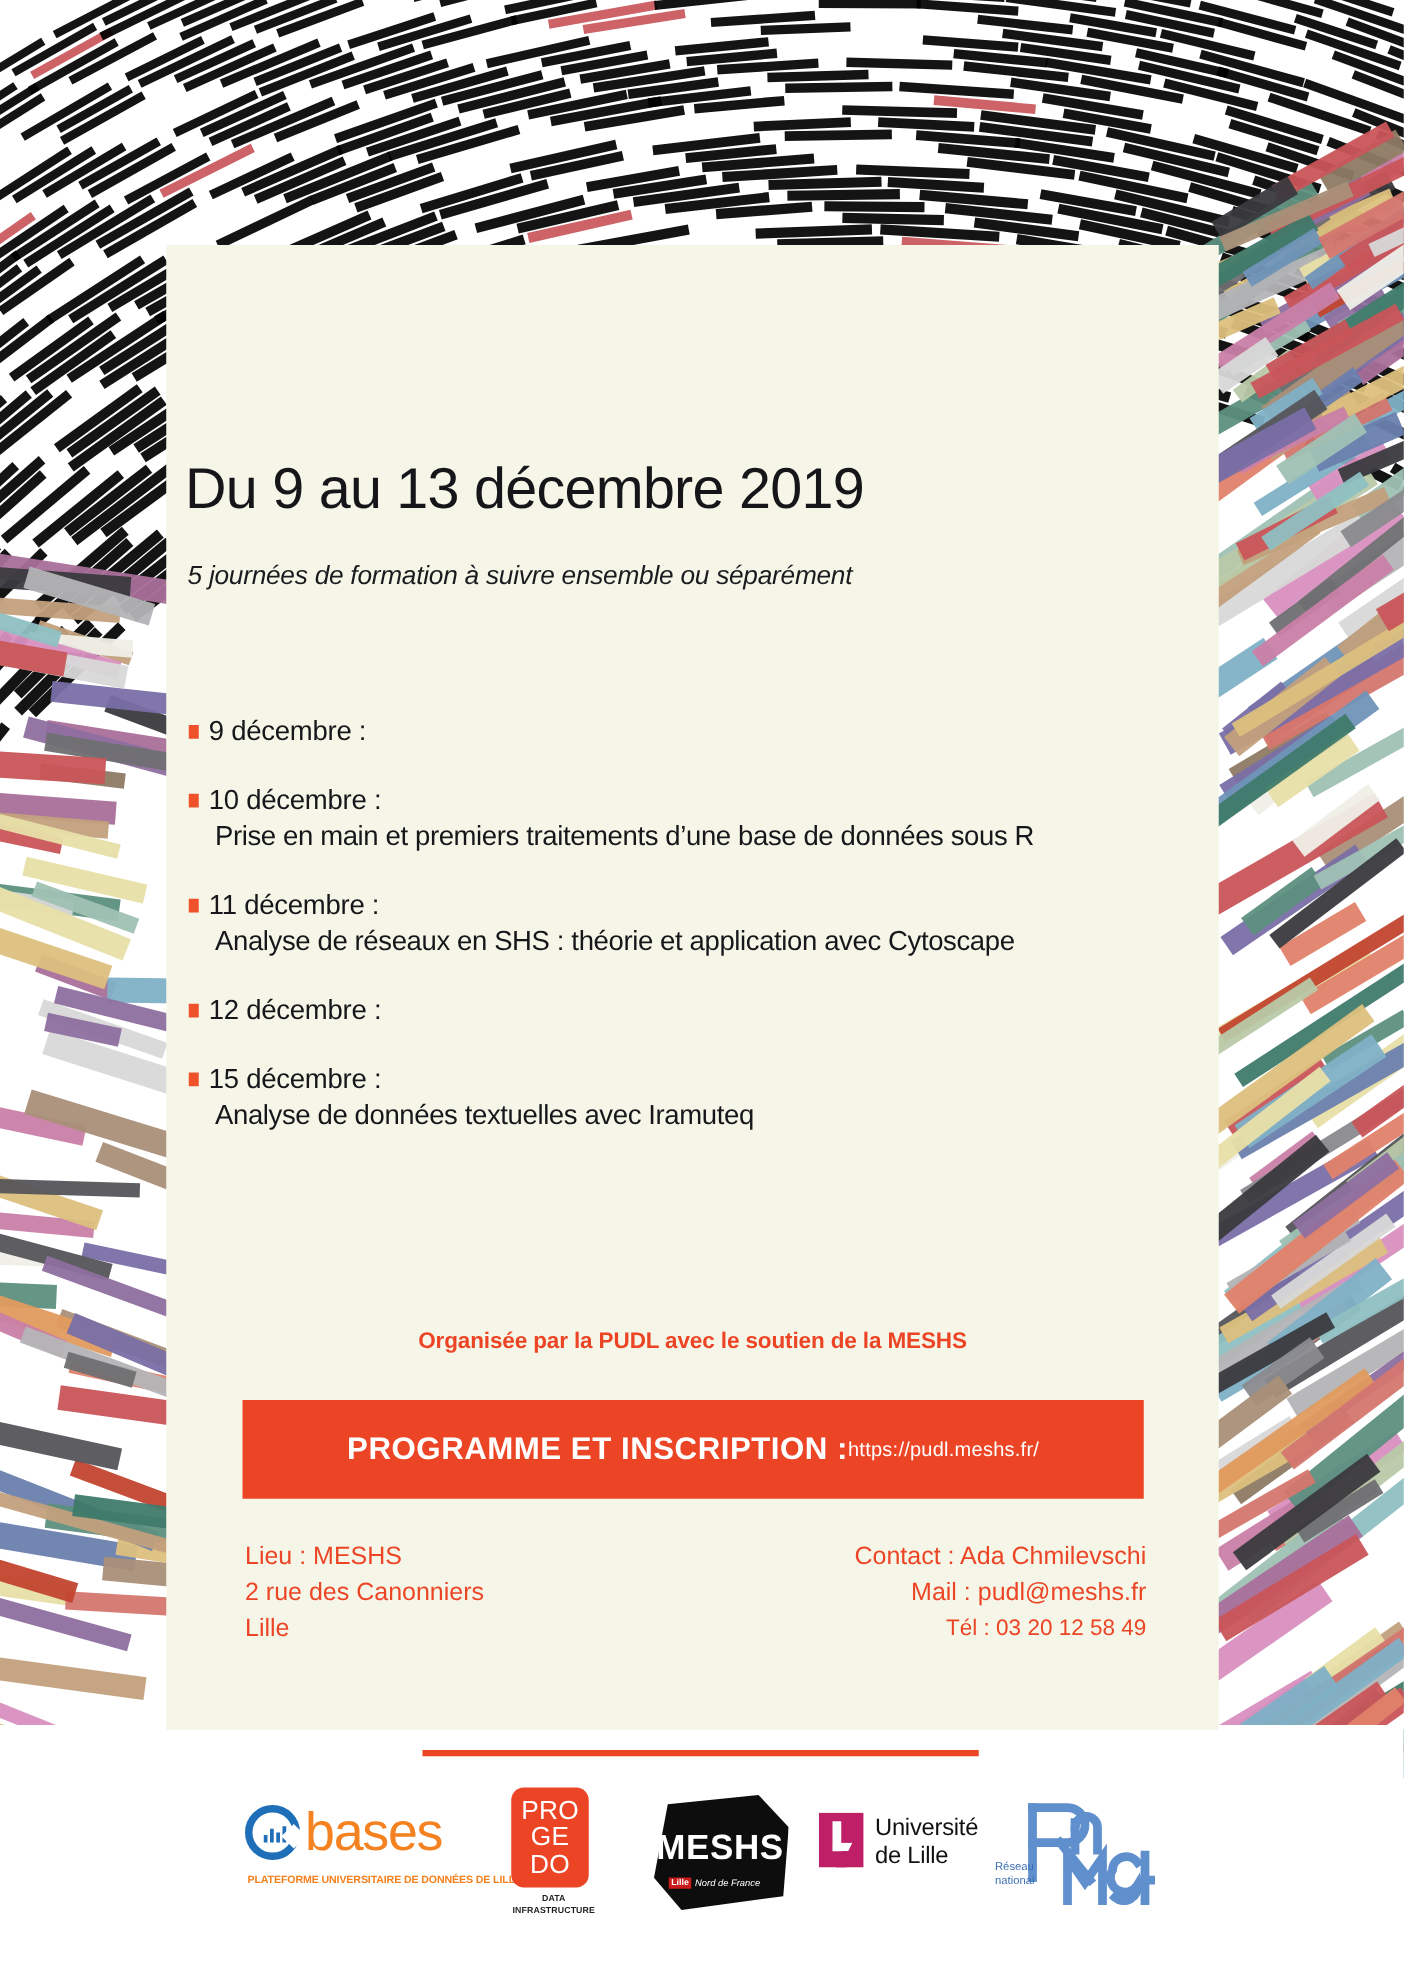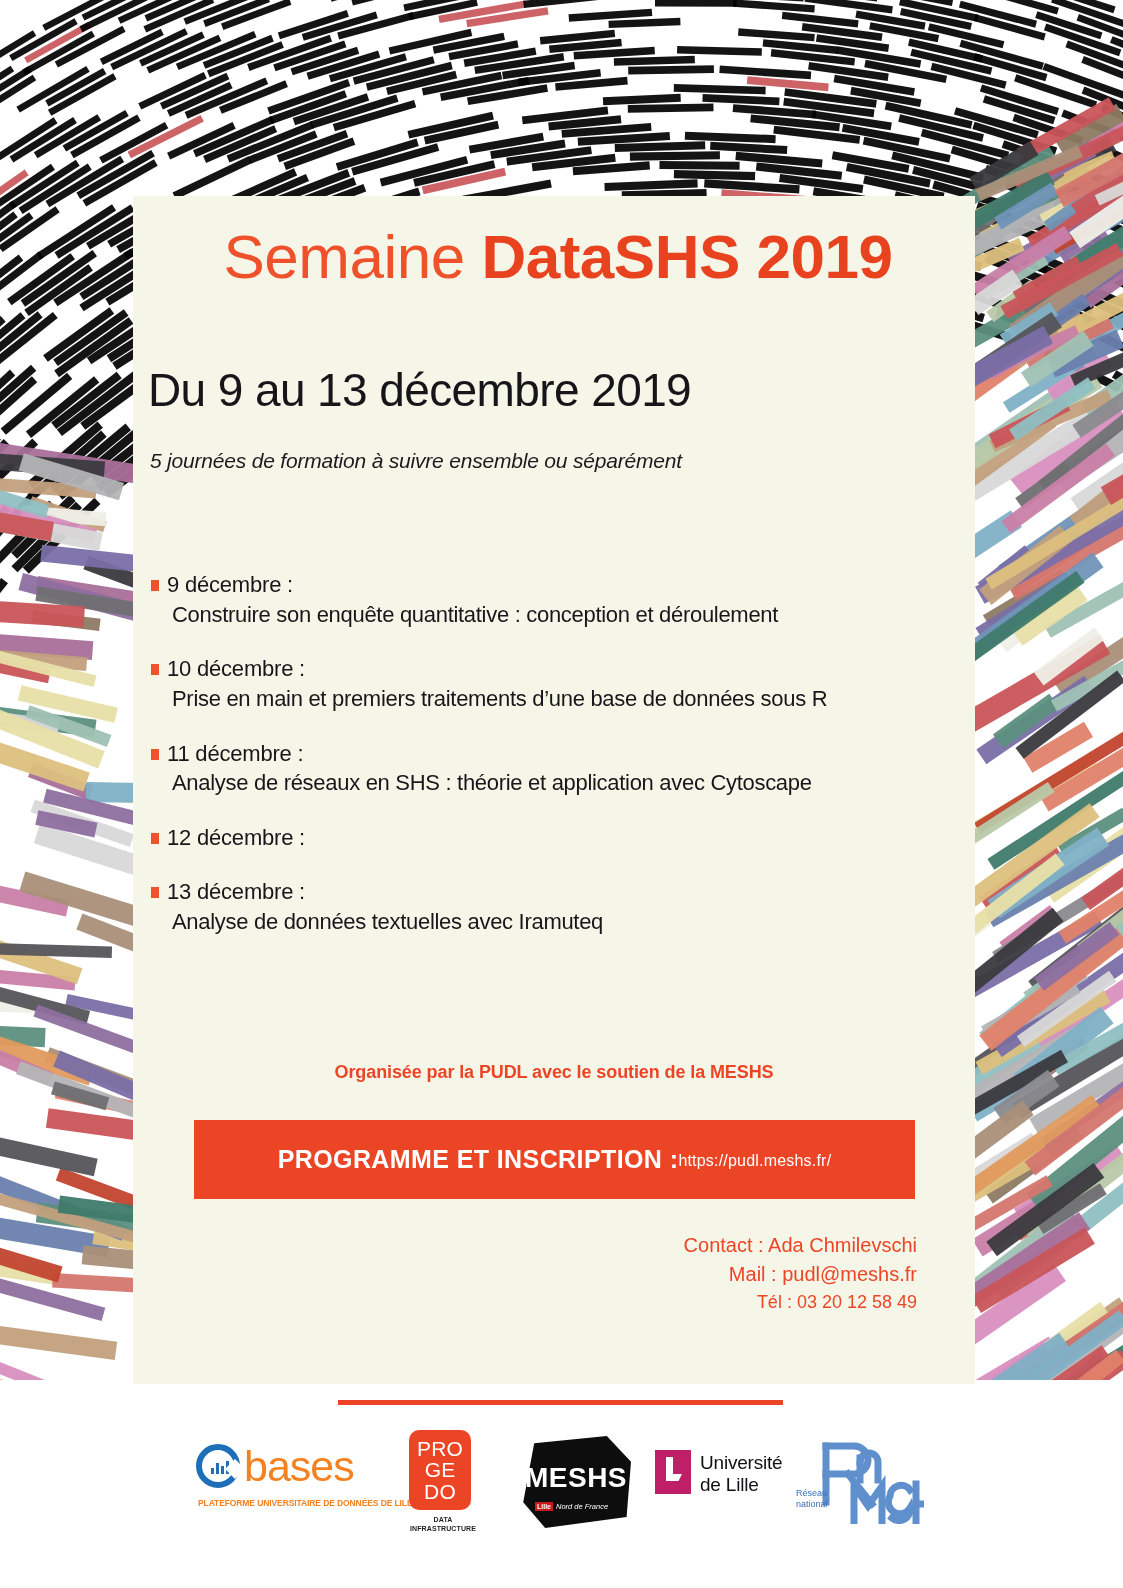"Semaine DataSHS 2019" div.title-block { html: <div> <div> <span>Semaine </span><span>DataSHS 2019</span> </div> </div> -> none }
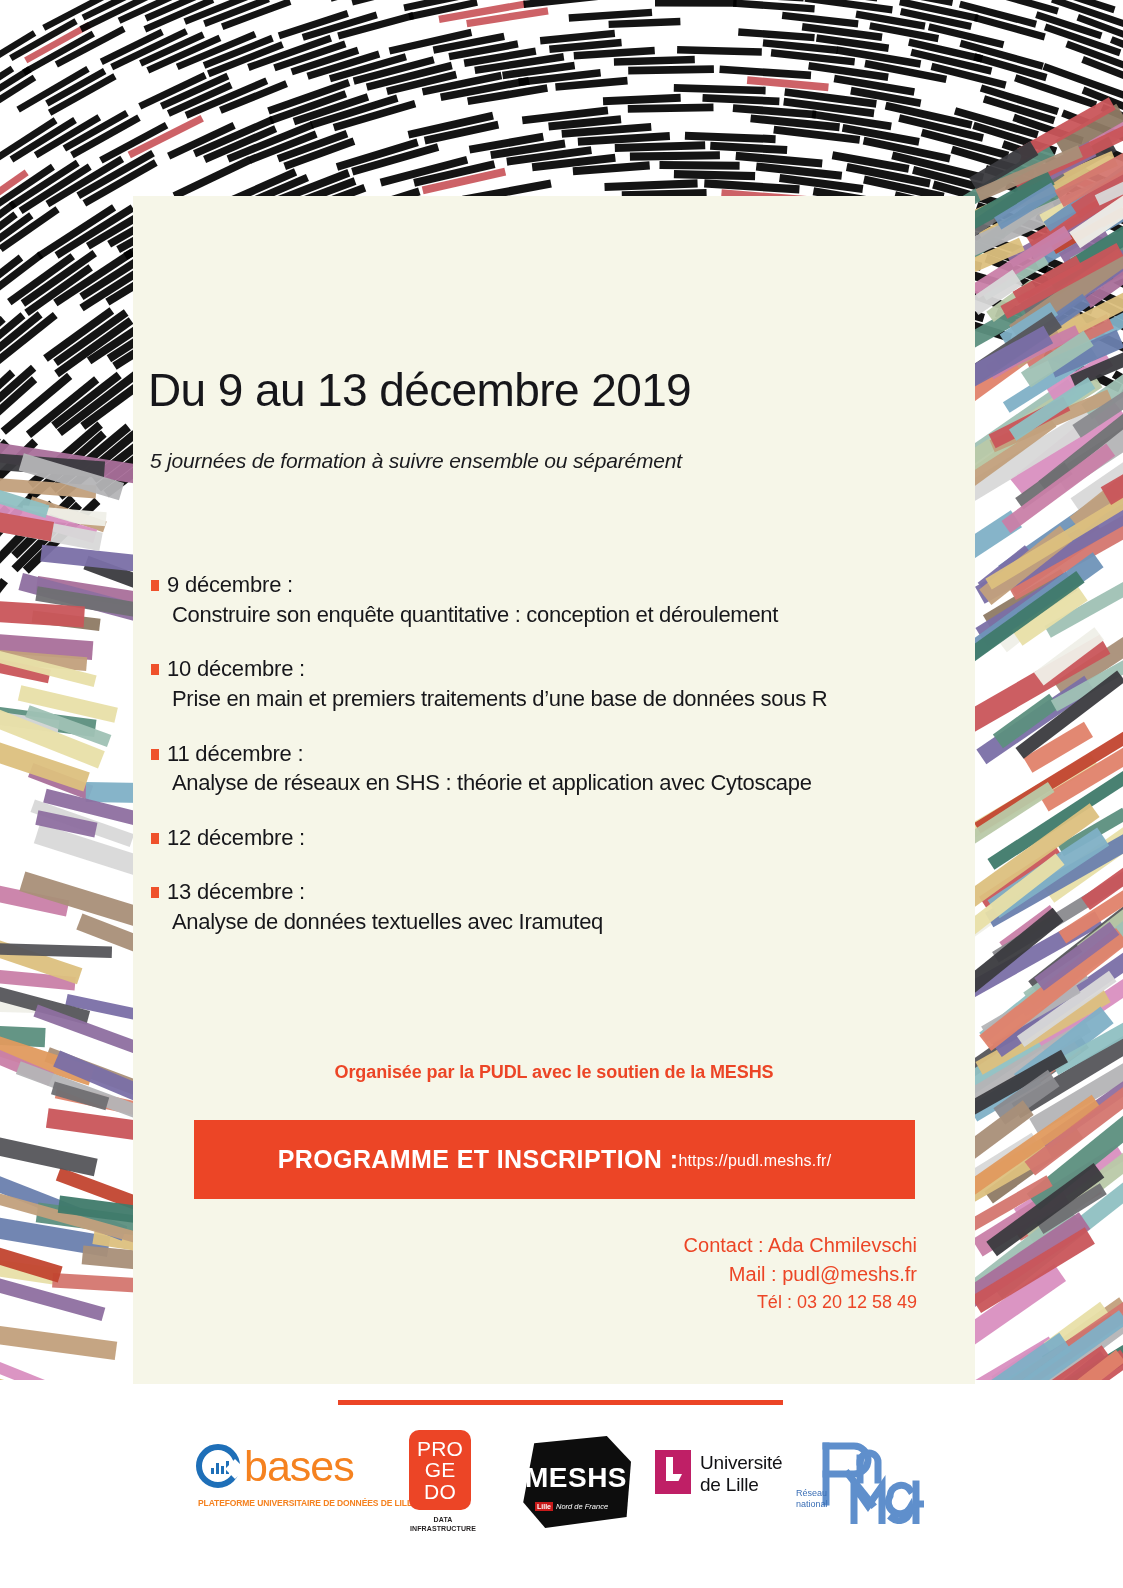"Construire son enquête quantitative :" div.program-desc { html: <div>Construire son enquête quantitative : conception et déroulement</div> -> none }
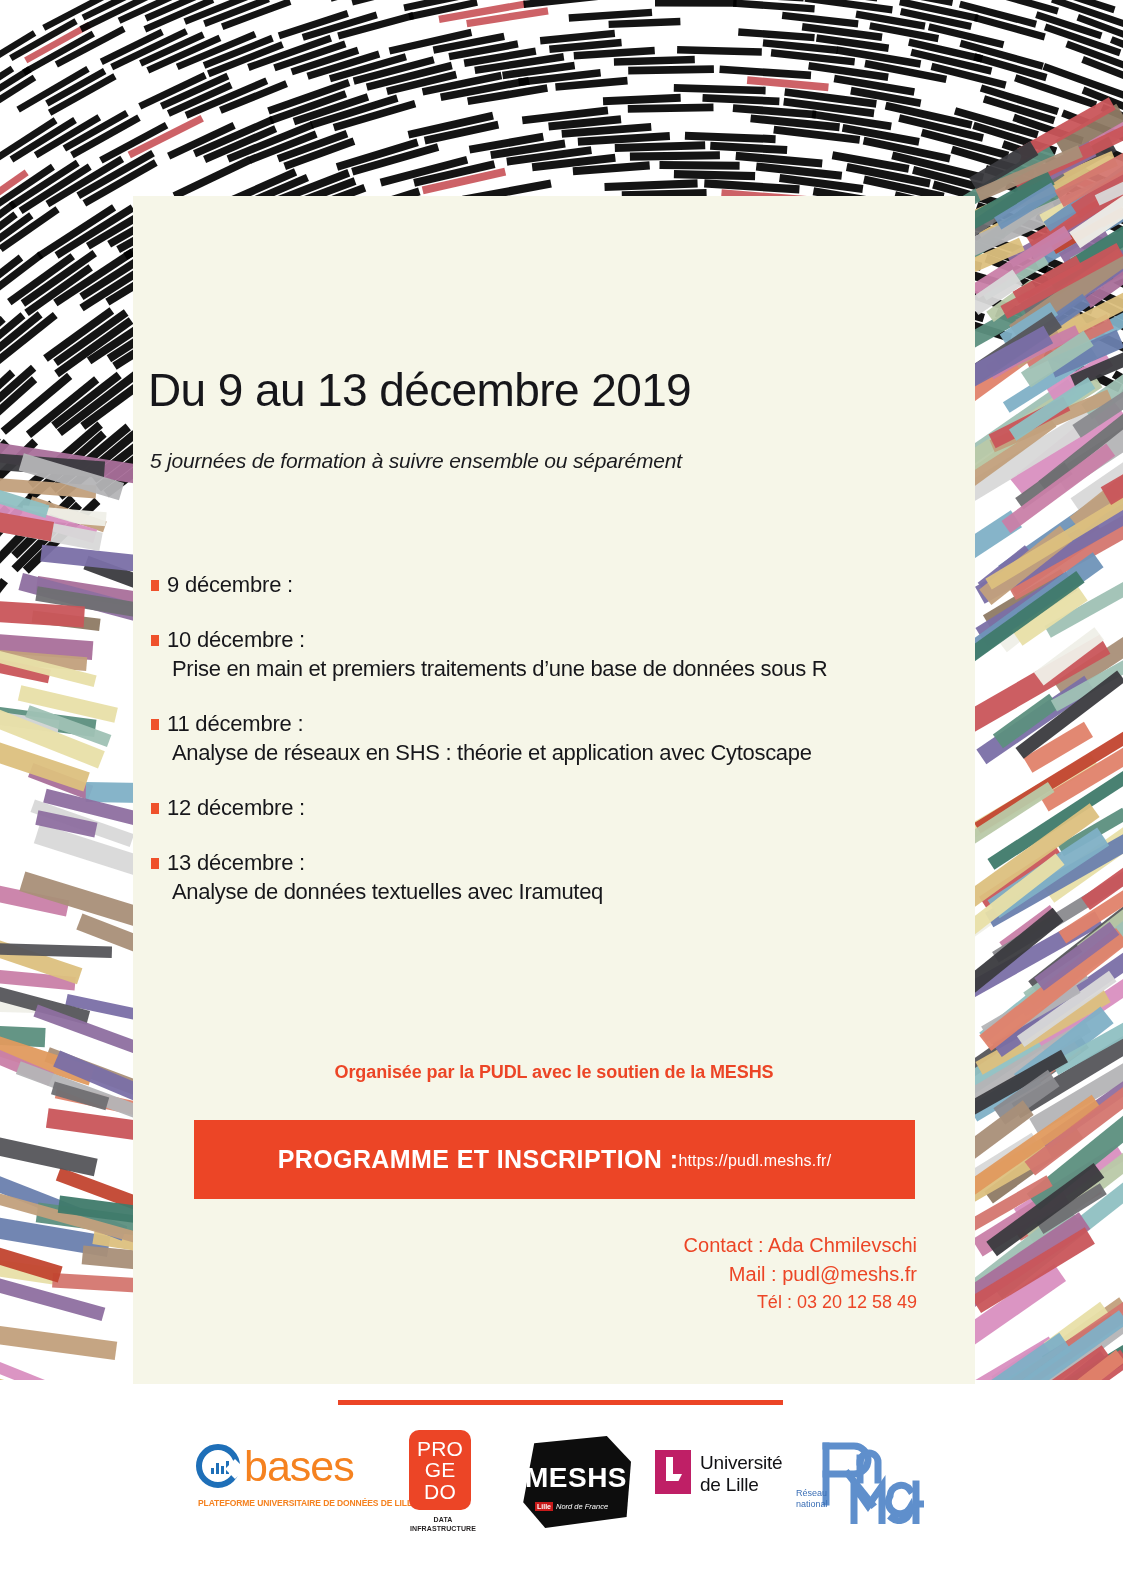"13 décembre :" div.program-date { text: 13 -> 15 }
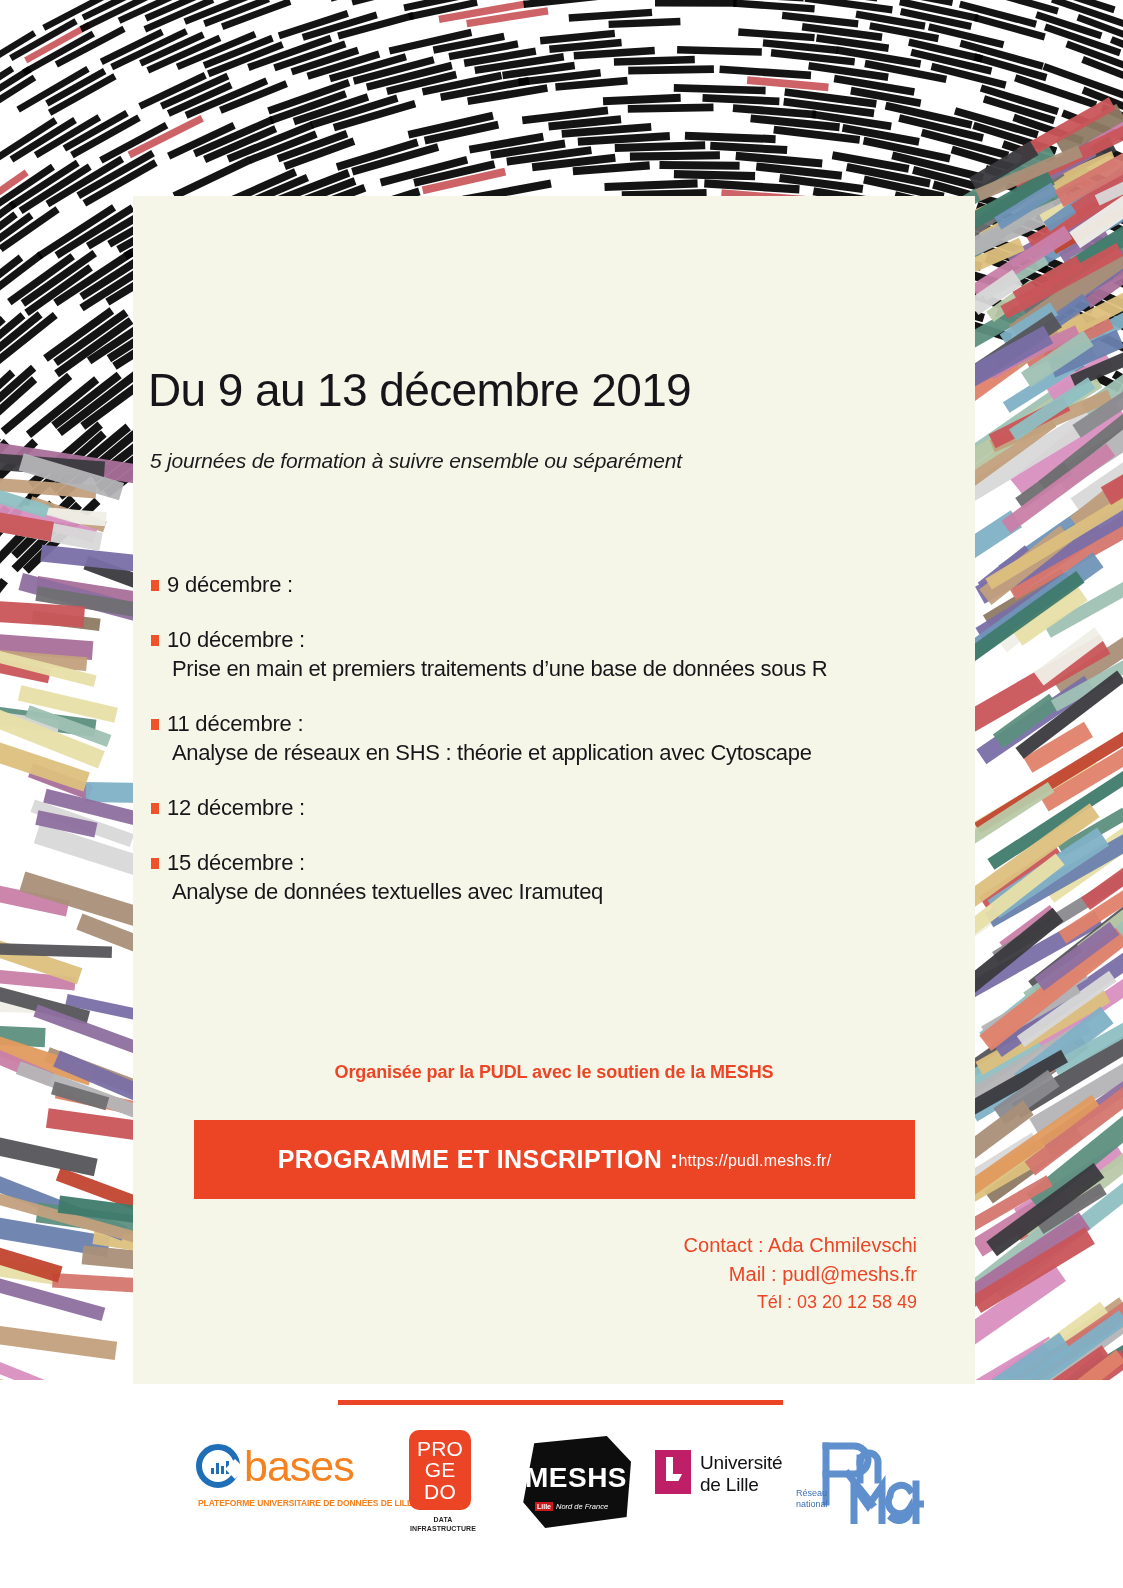"Lieu : MESHS" div.venue { html: none -> <div> <div>Lieu : MESHS</div> <div>2 rue des Canonniers</div> <div>Lille</div> </div> }
